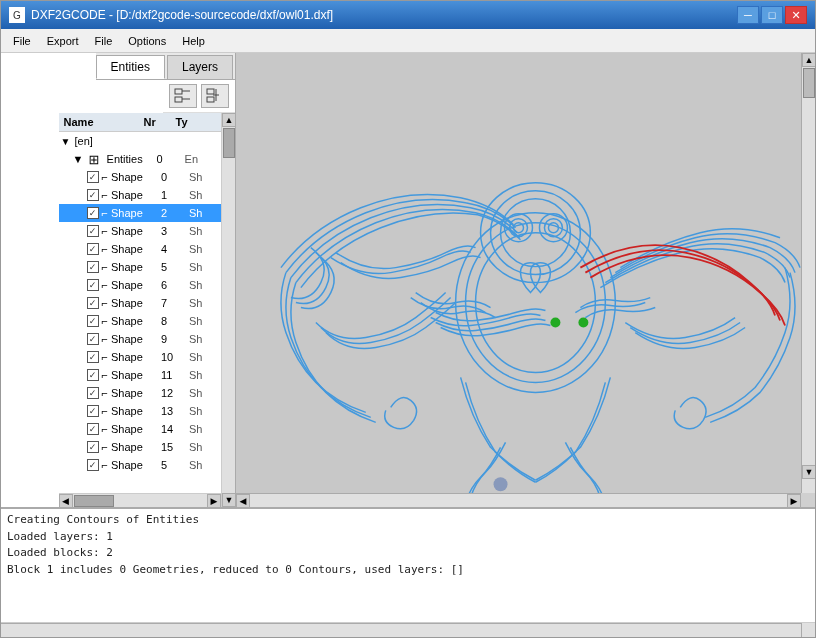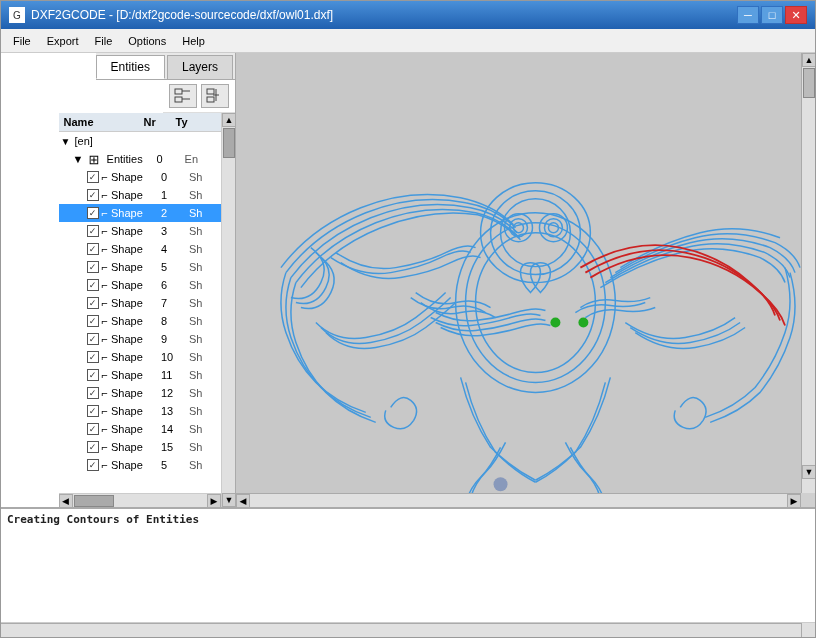"Creating Contours of Entities" .log-line { font-weight: bold -> none }
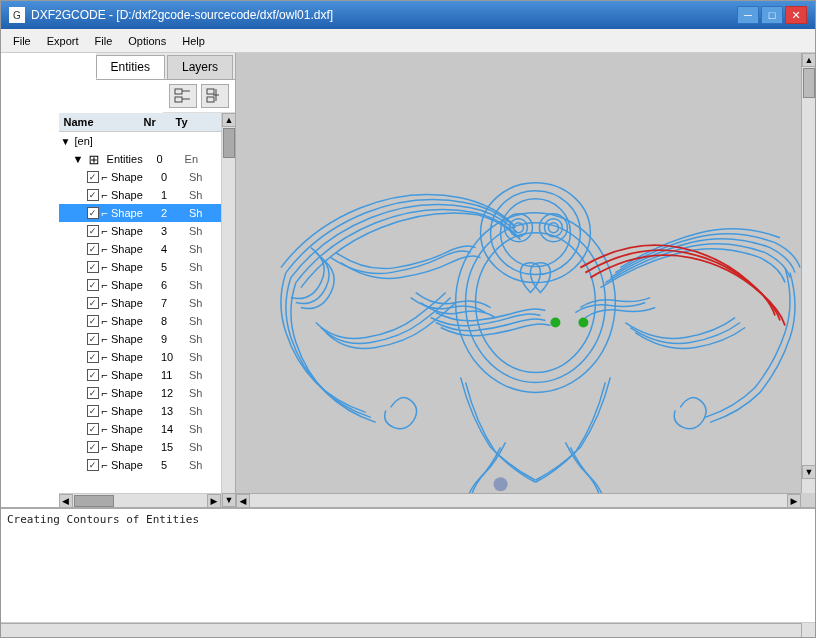"Loaded layers: 1" div.log-line { html: none -> <div>Loaded layers: 1</div> }
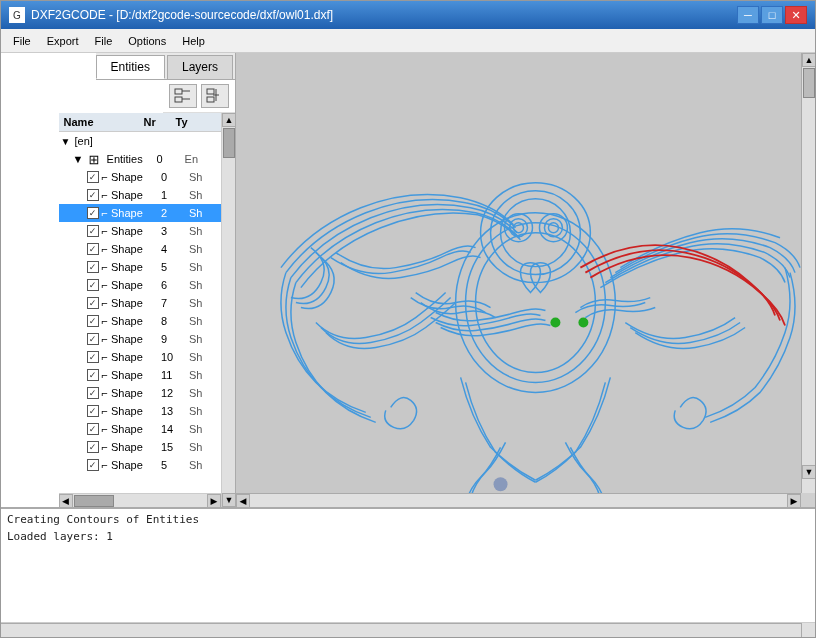"Loaded blocks: 2" div.log-line { html: none -> <div>Loaded blocks: 2</div> }
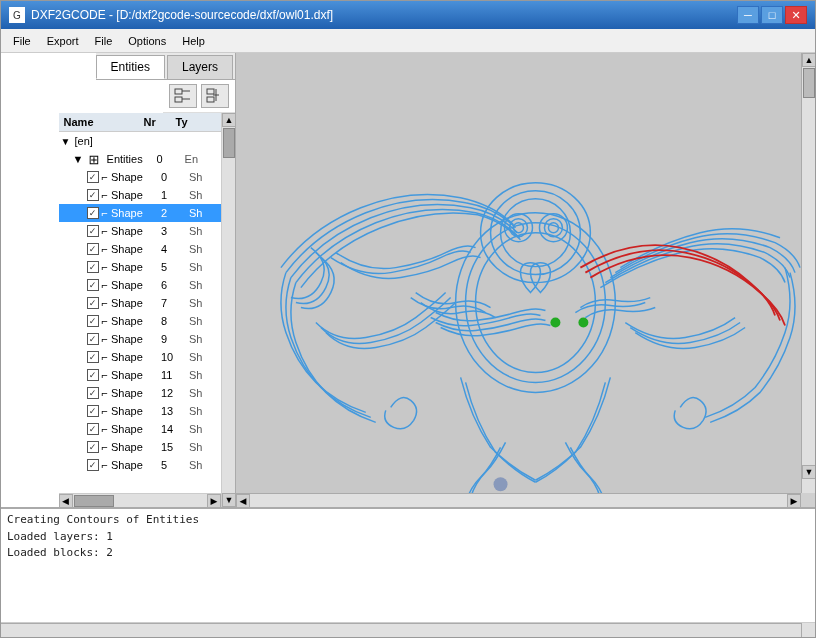"Block 1 includes 0 Geometries," div.log-line { html: none -> <div>Block 1 includes 0 Geometries, reduced to 0 Contours, used layers: []</div> }
